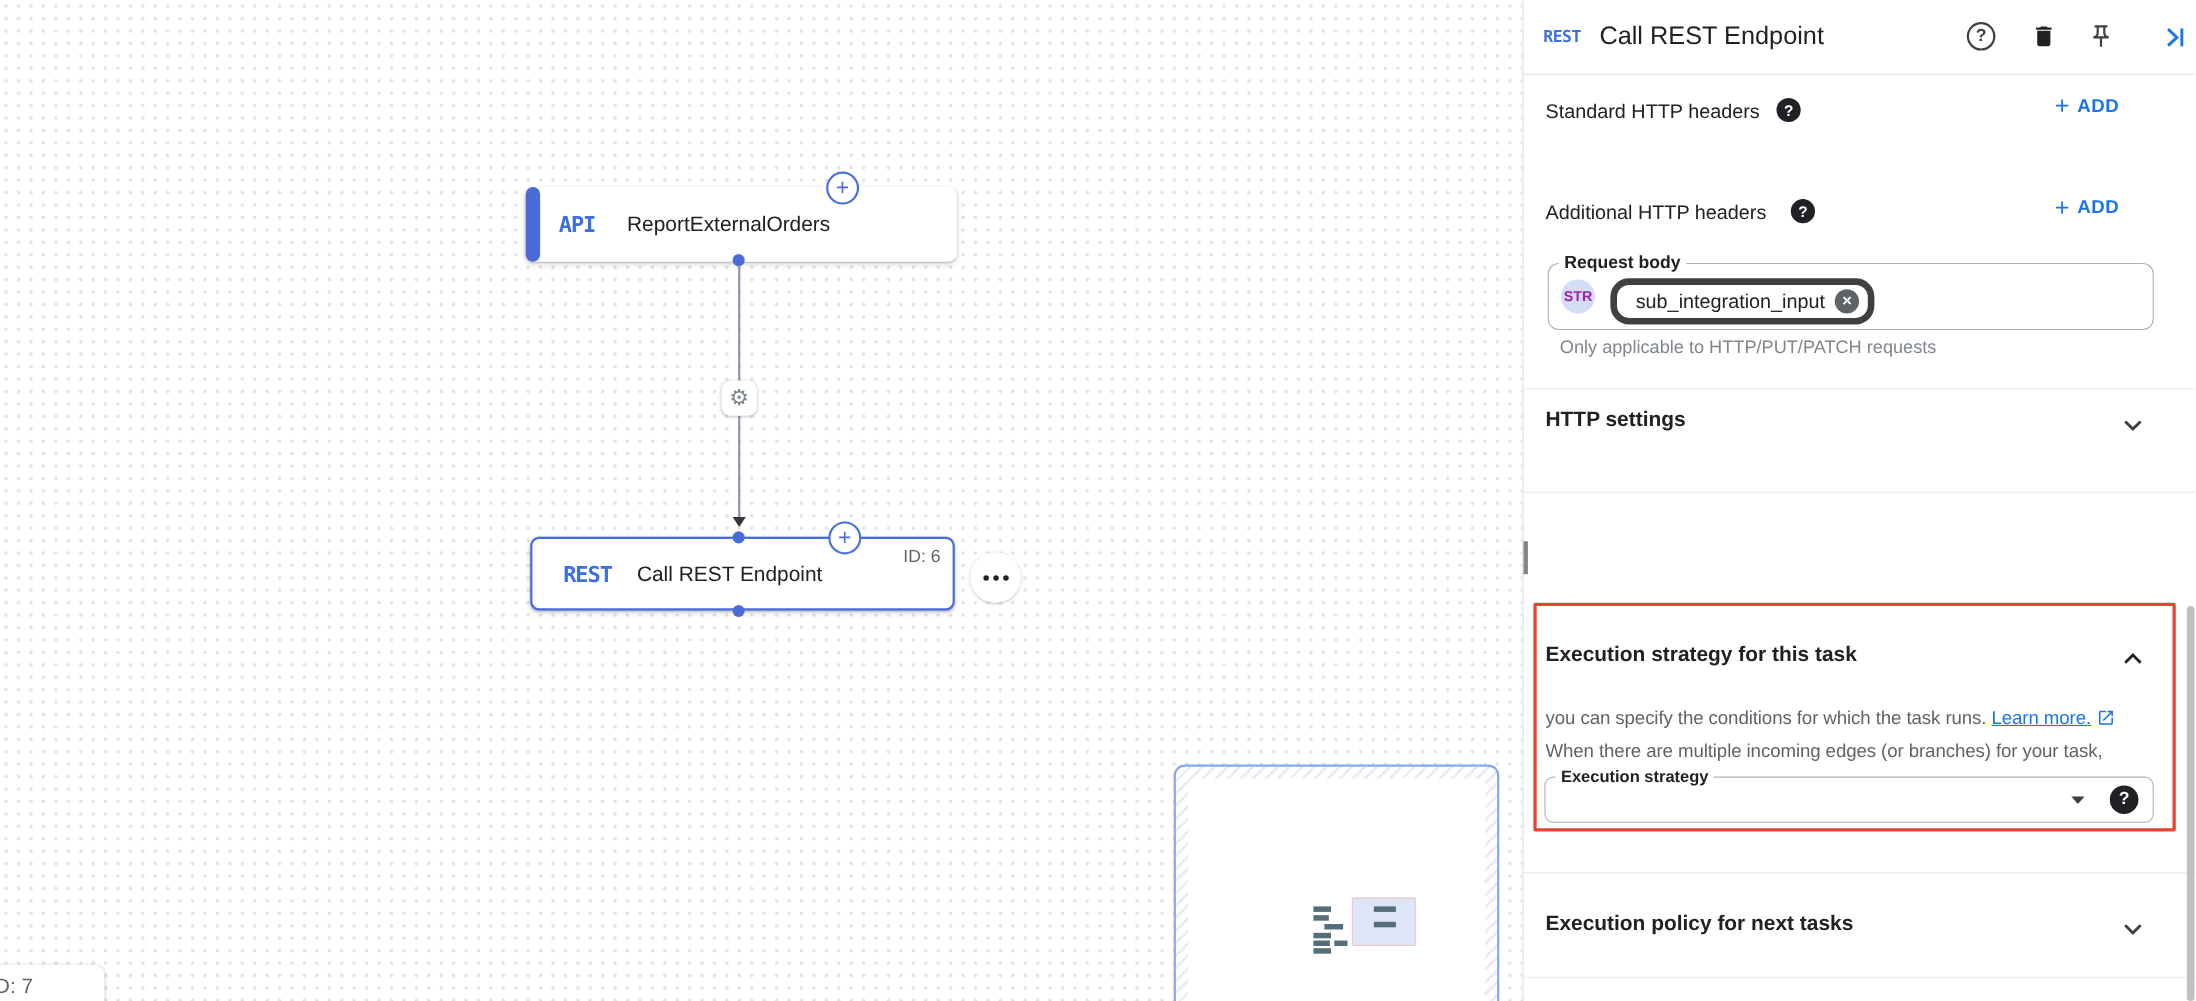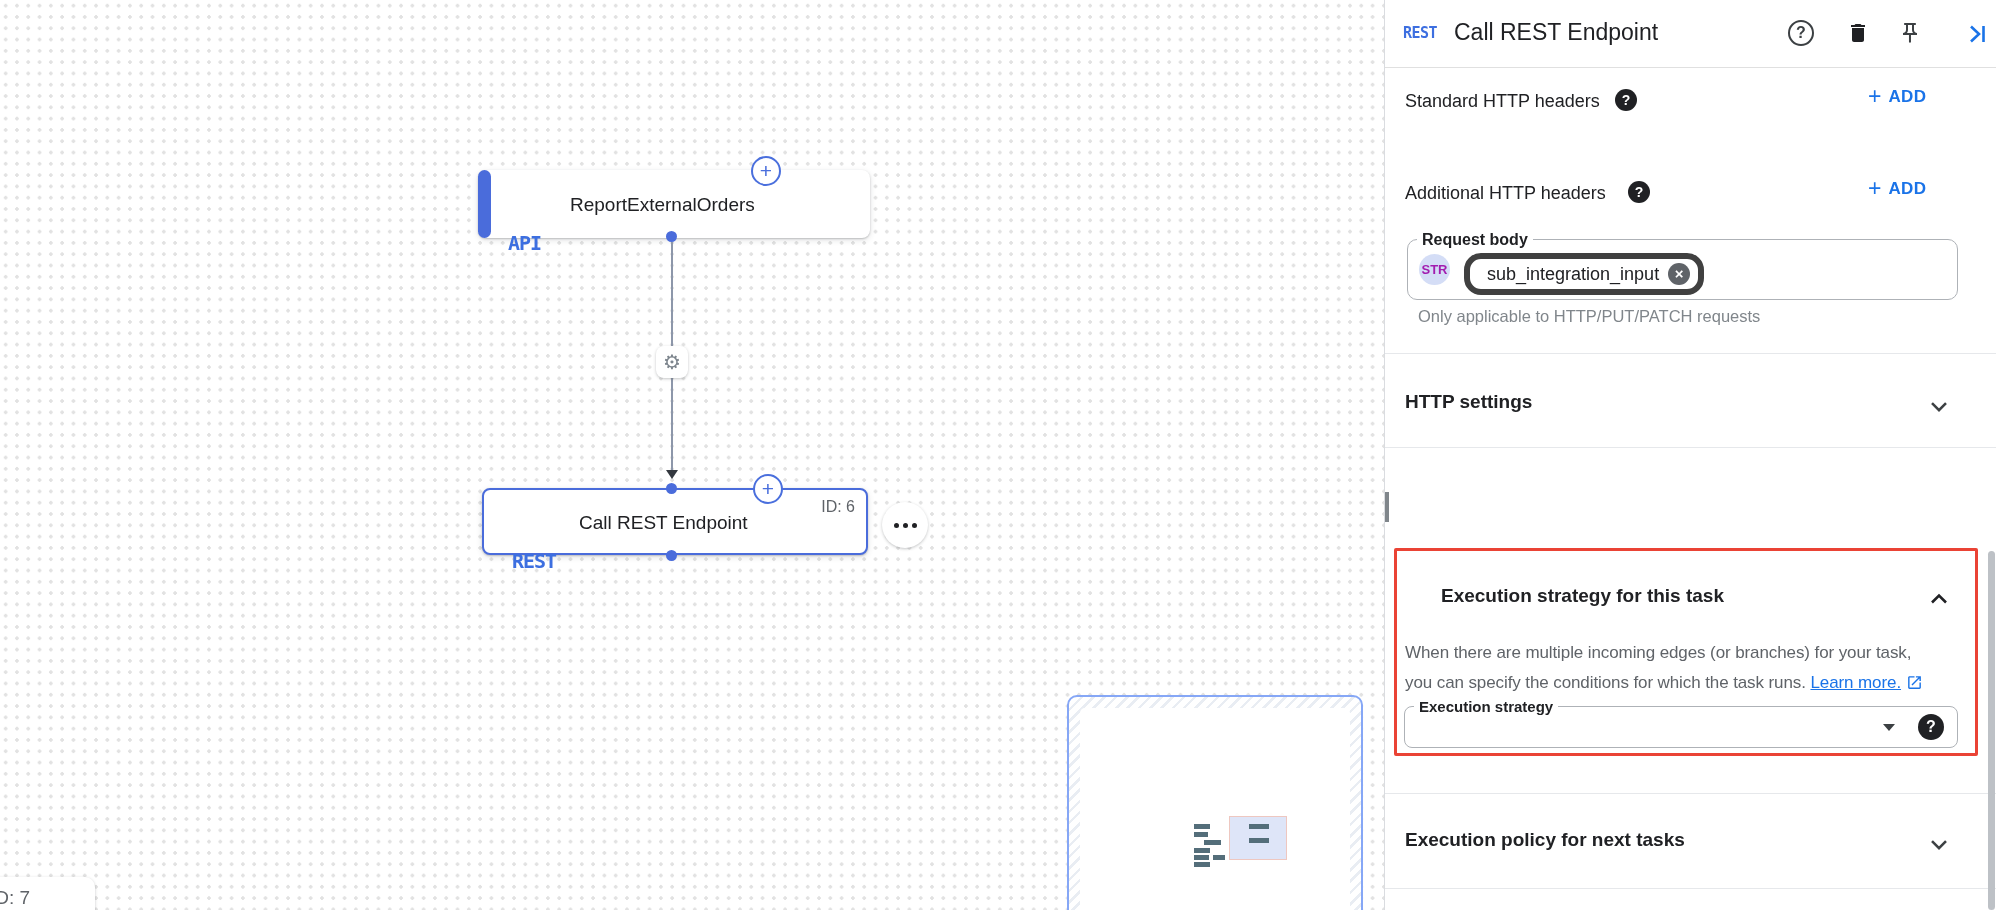"API" .node-badge { margin-top: 39px -> none }
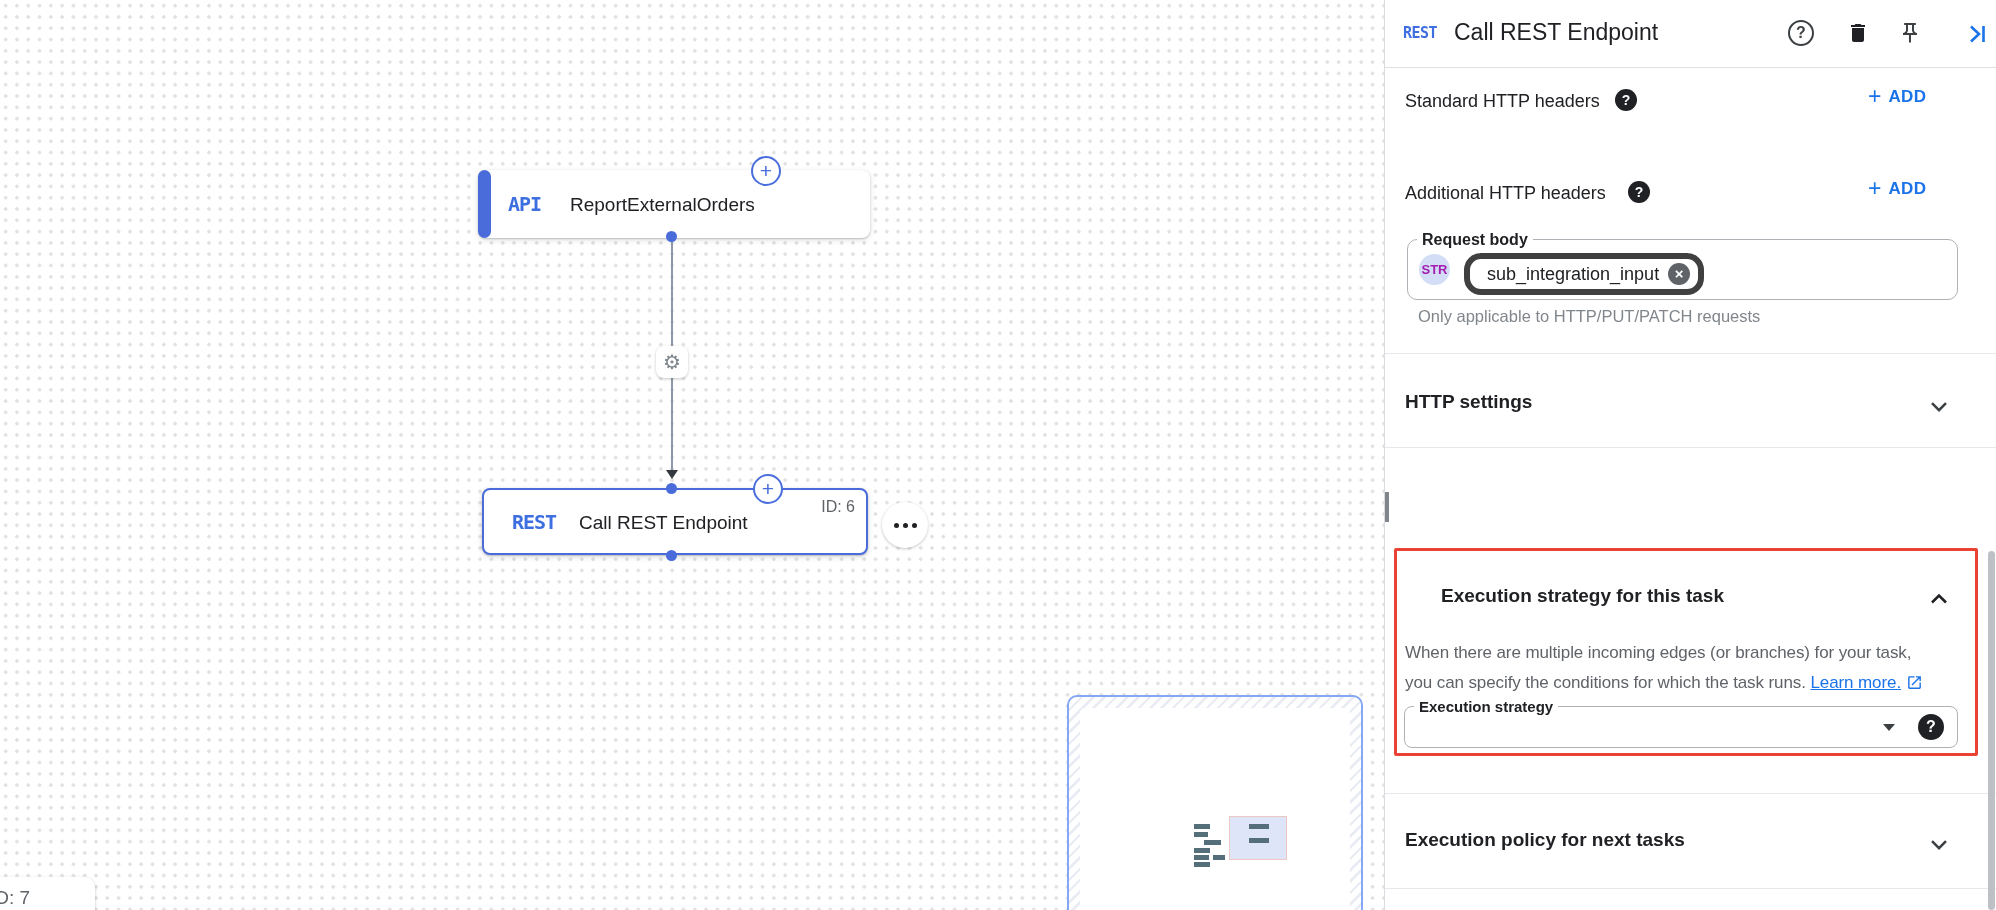"HTTP settings" div.section-row { top: 368px -> 348px }
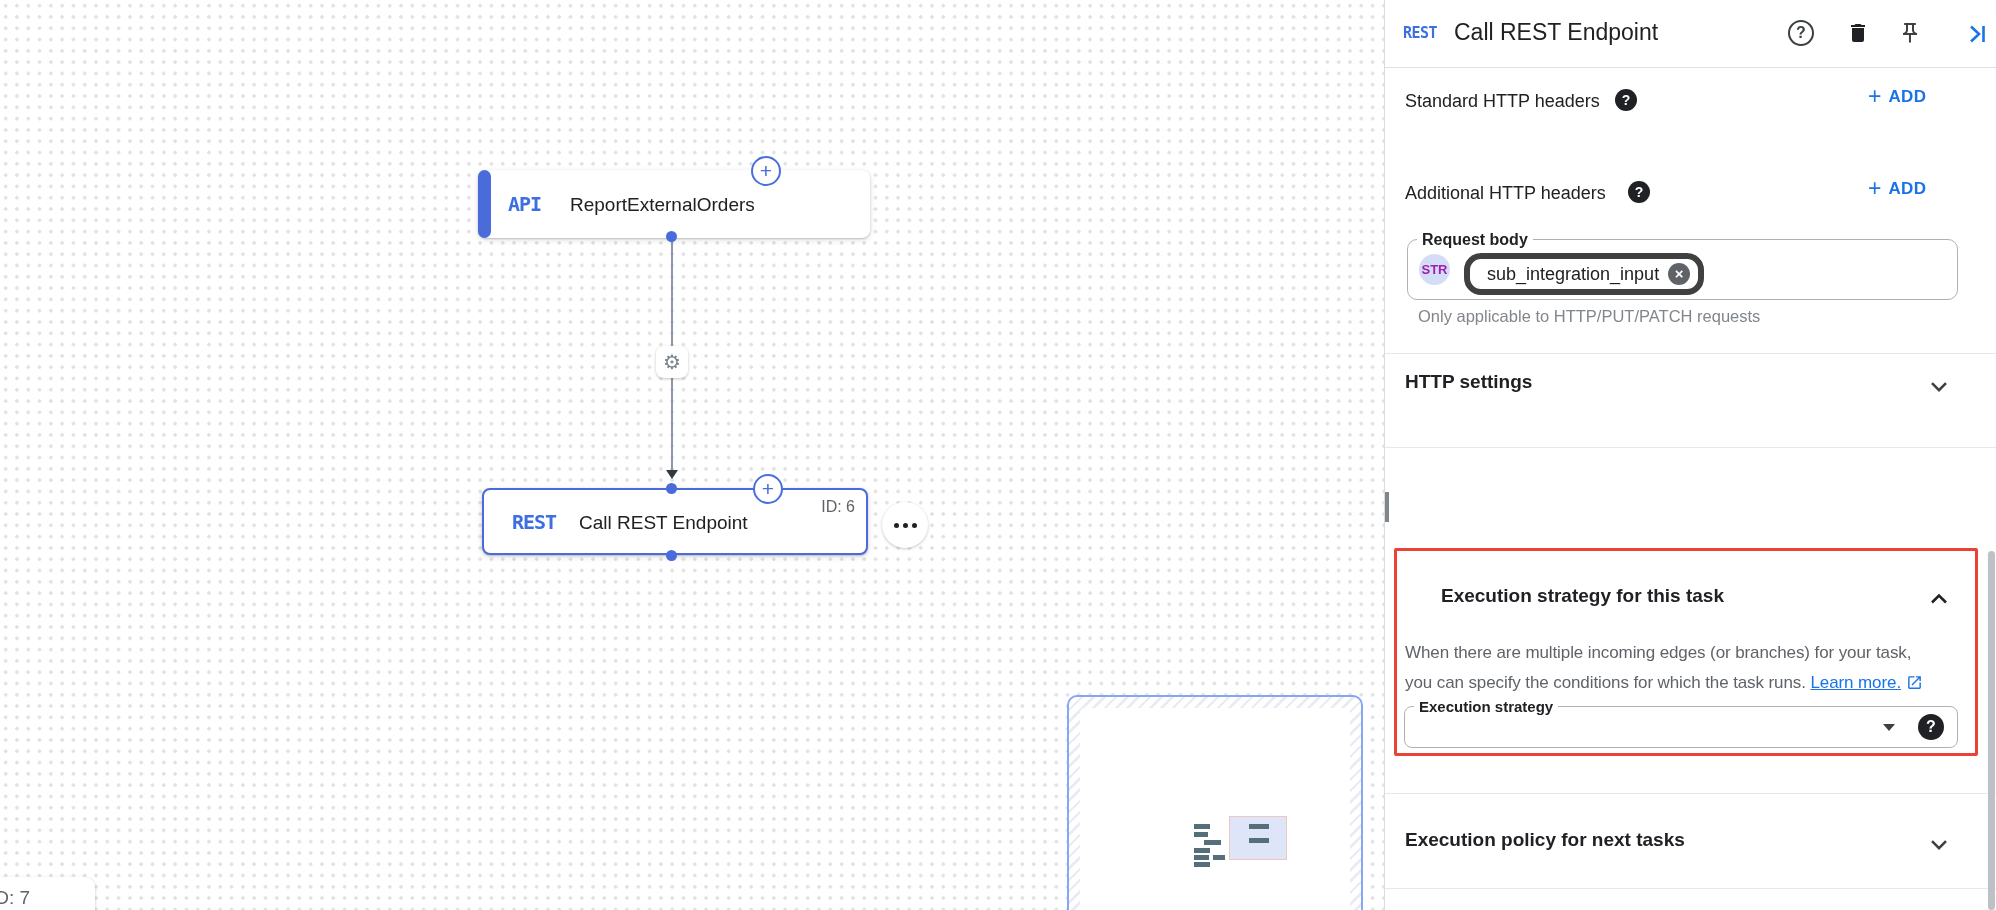"Execution strategy for this task" span.section-label { margin-left: 36px -> none }
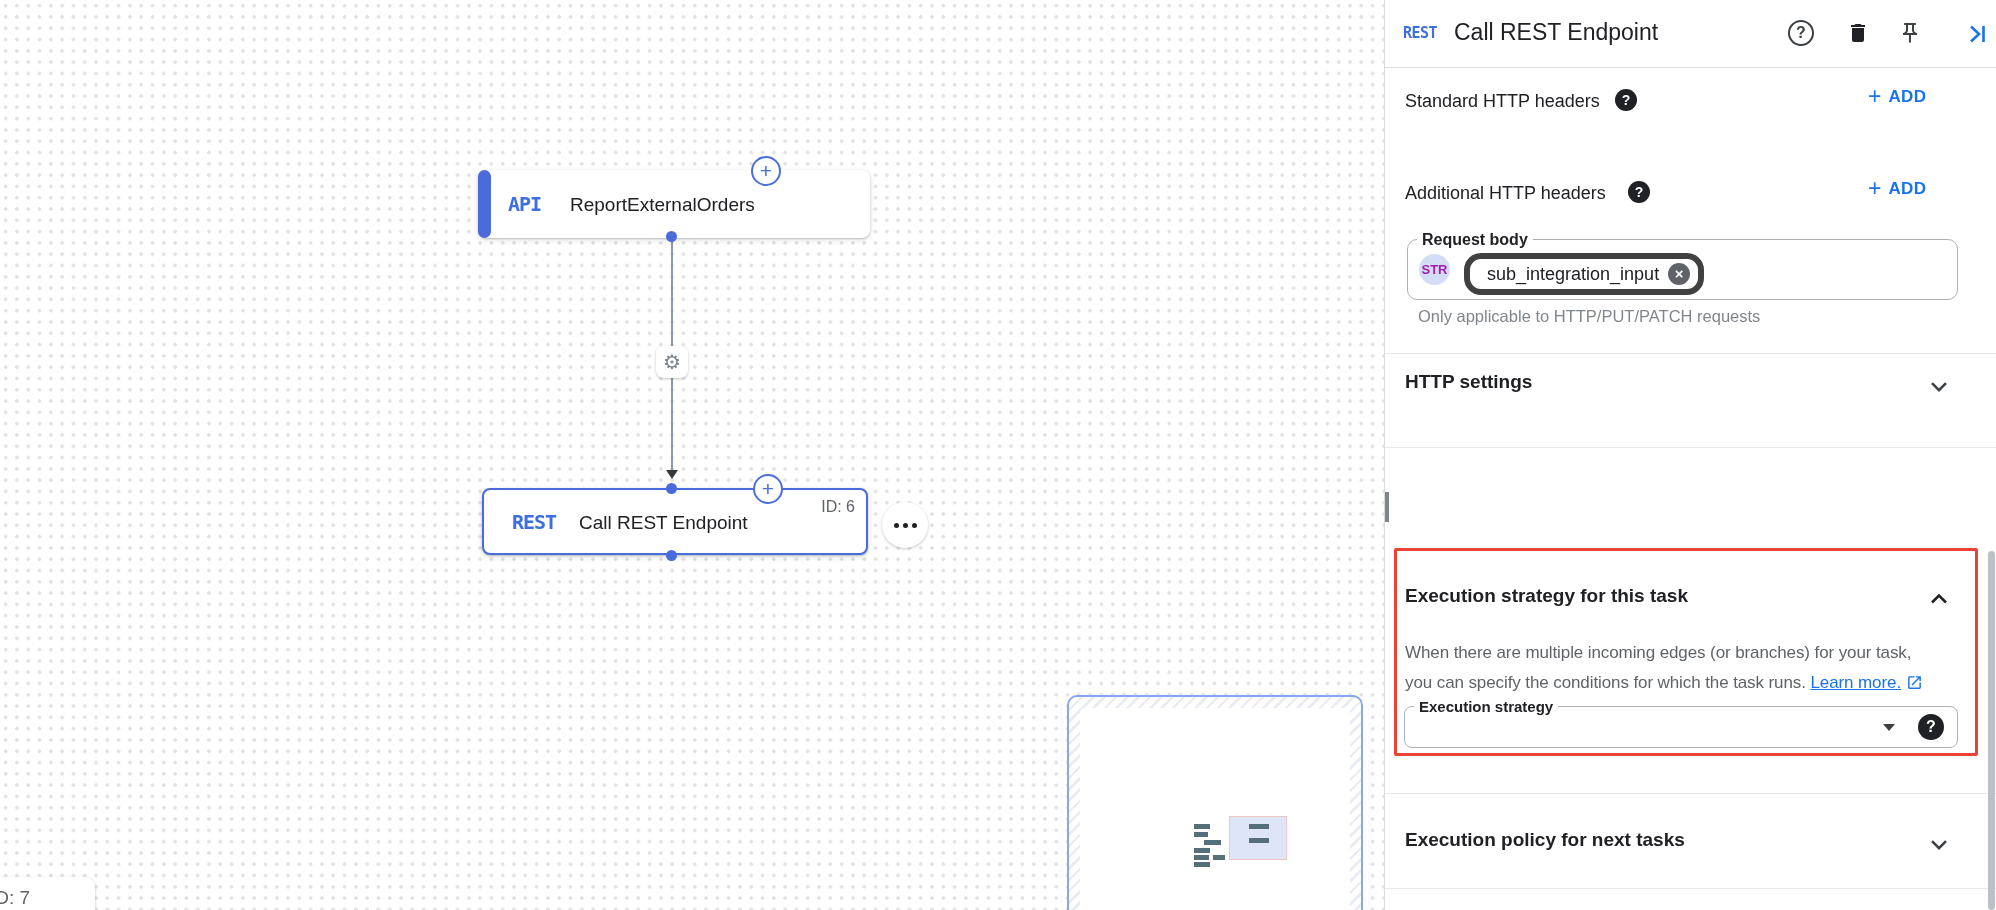"When there are multiple incoming" div { order: before "you can specify the conditions" -> after "you can specify the conditions" }
